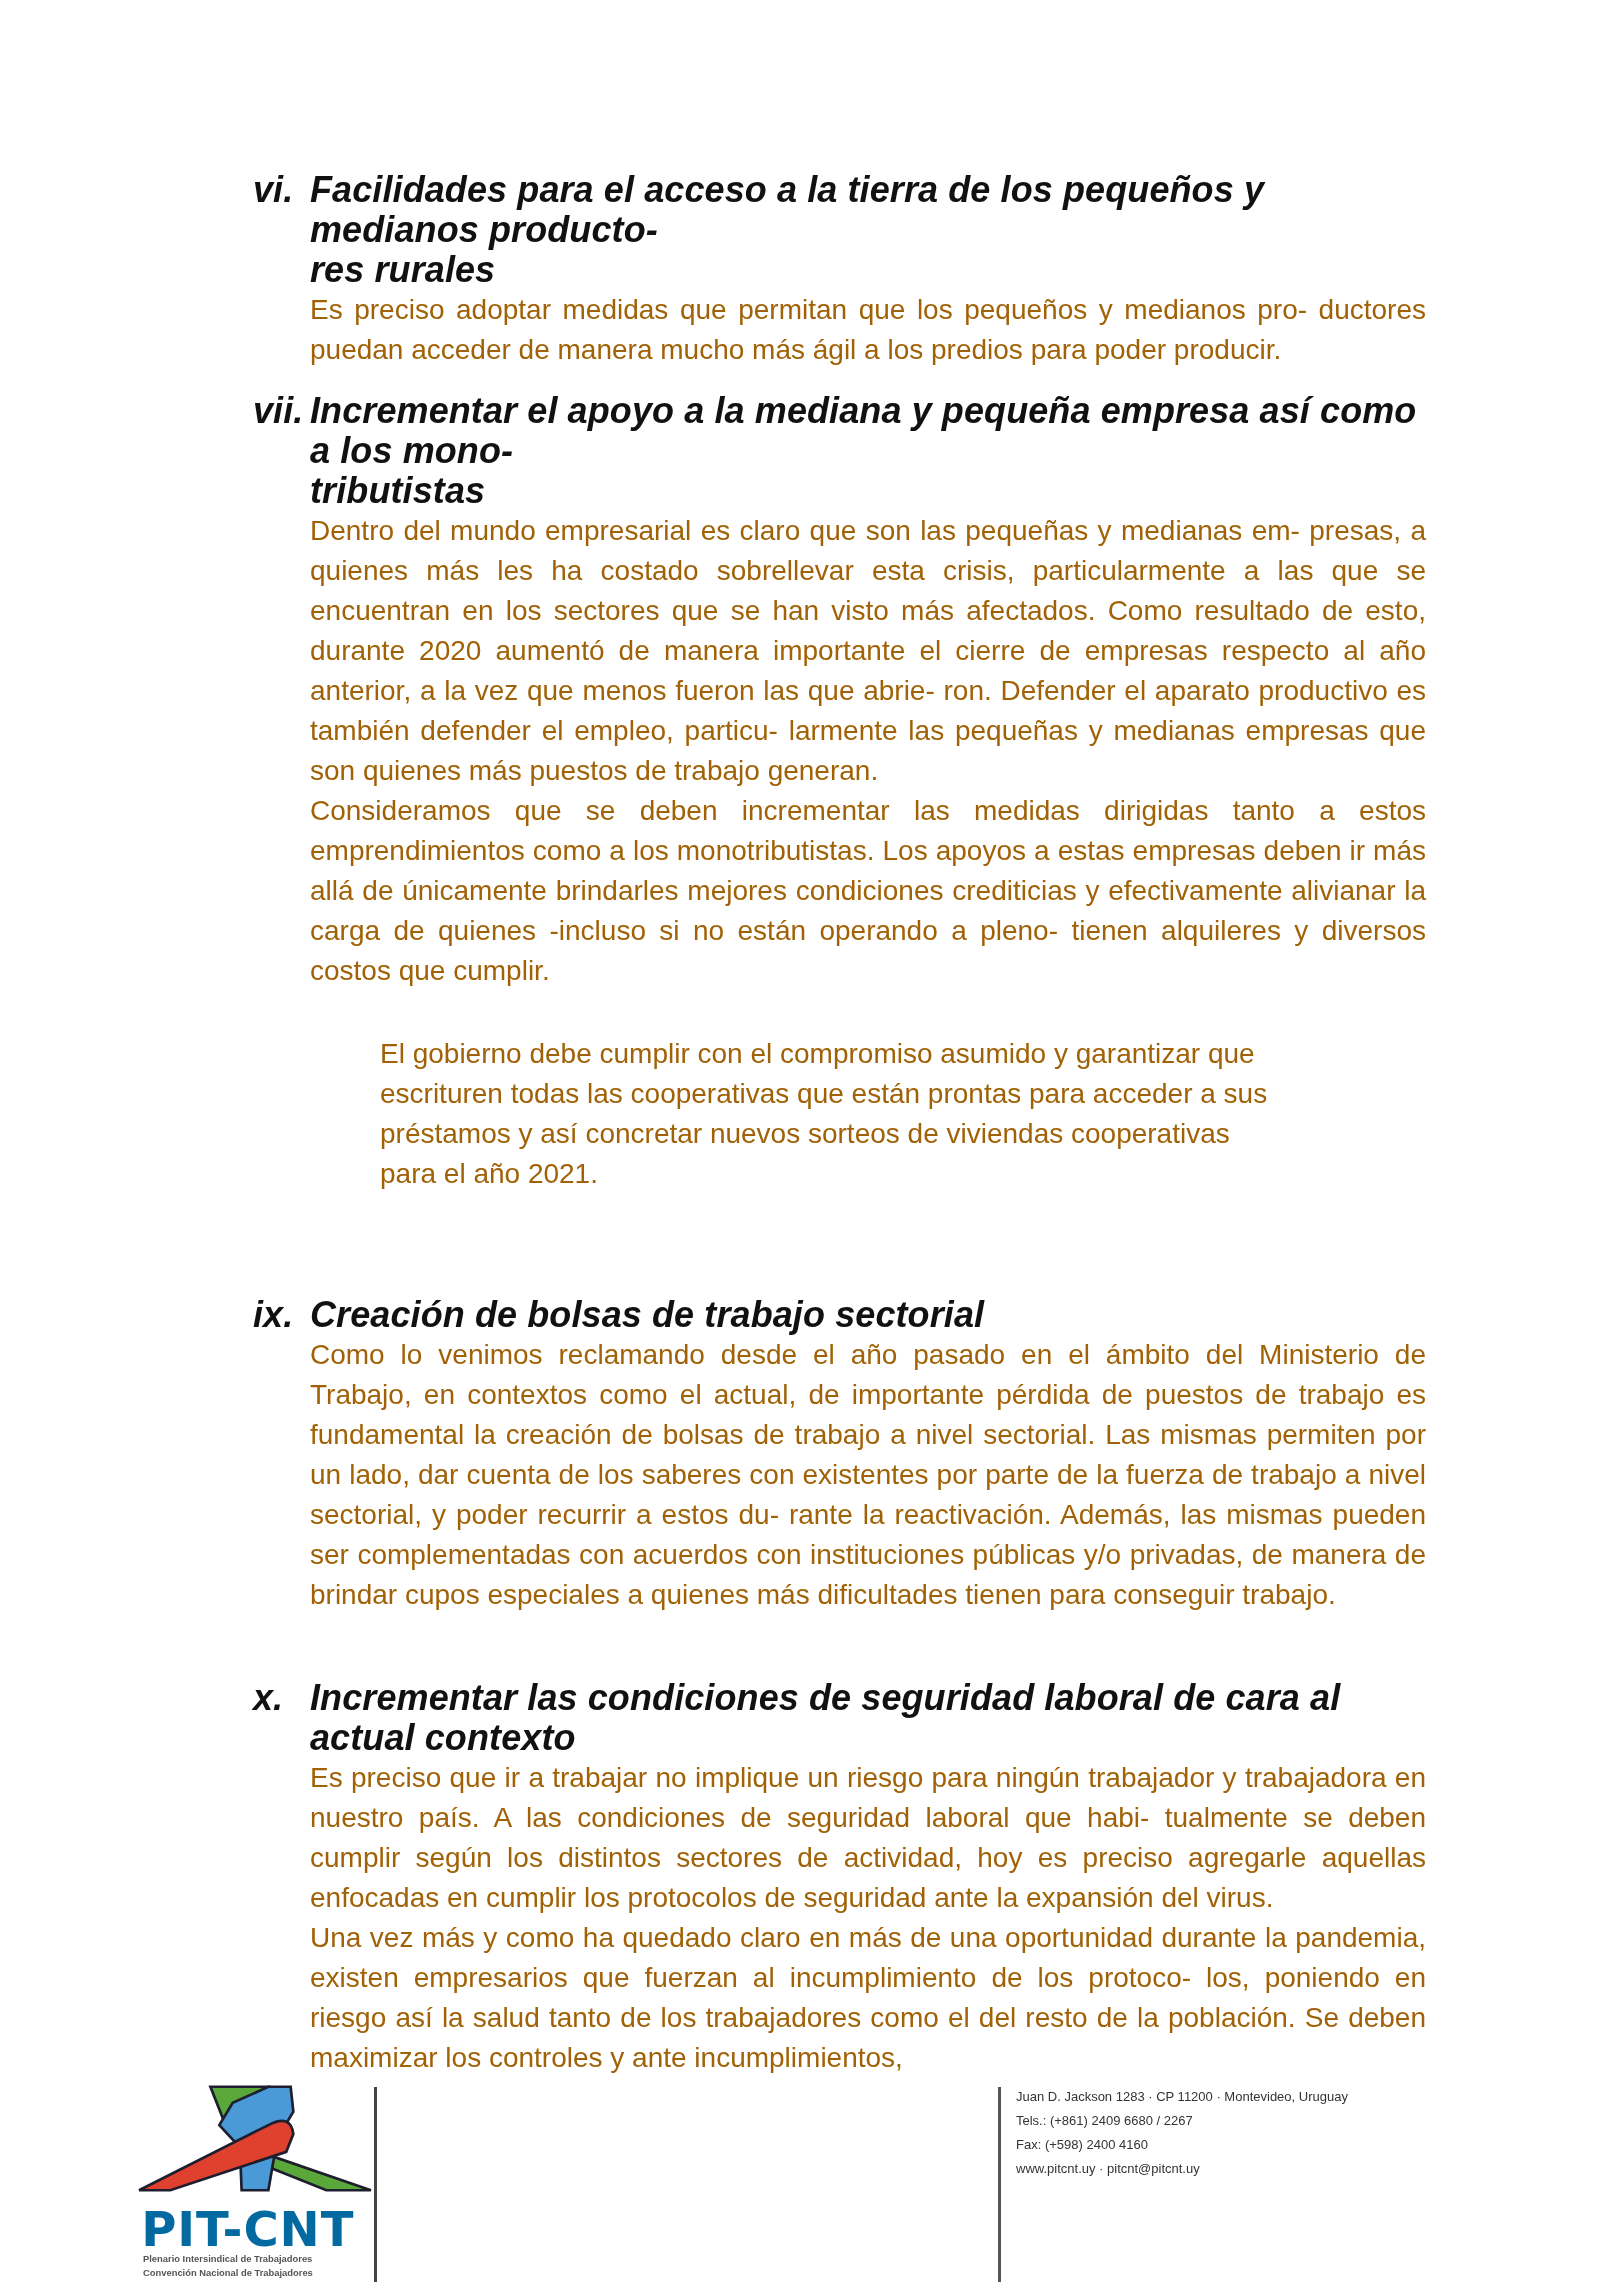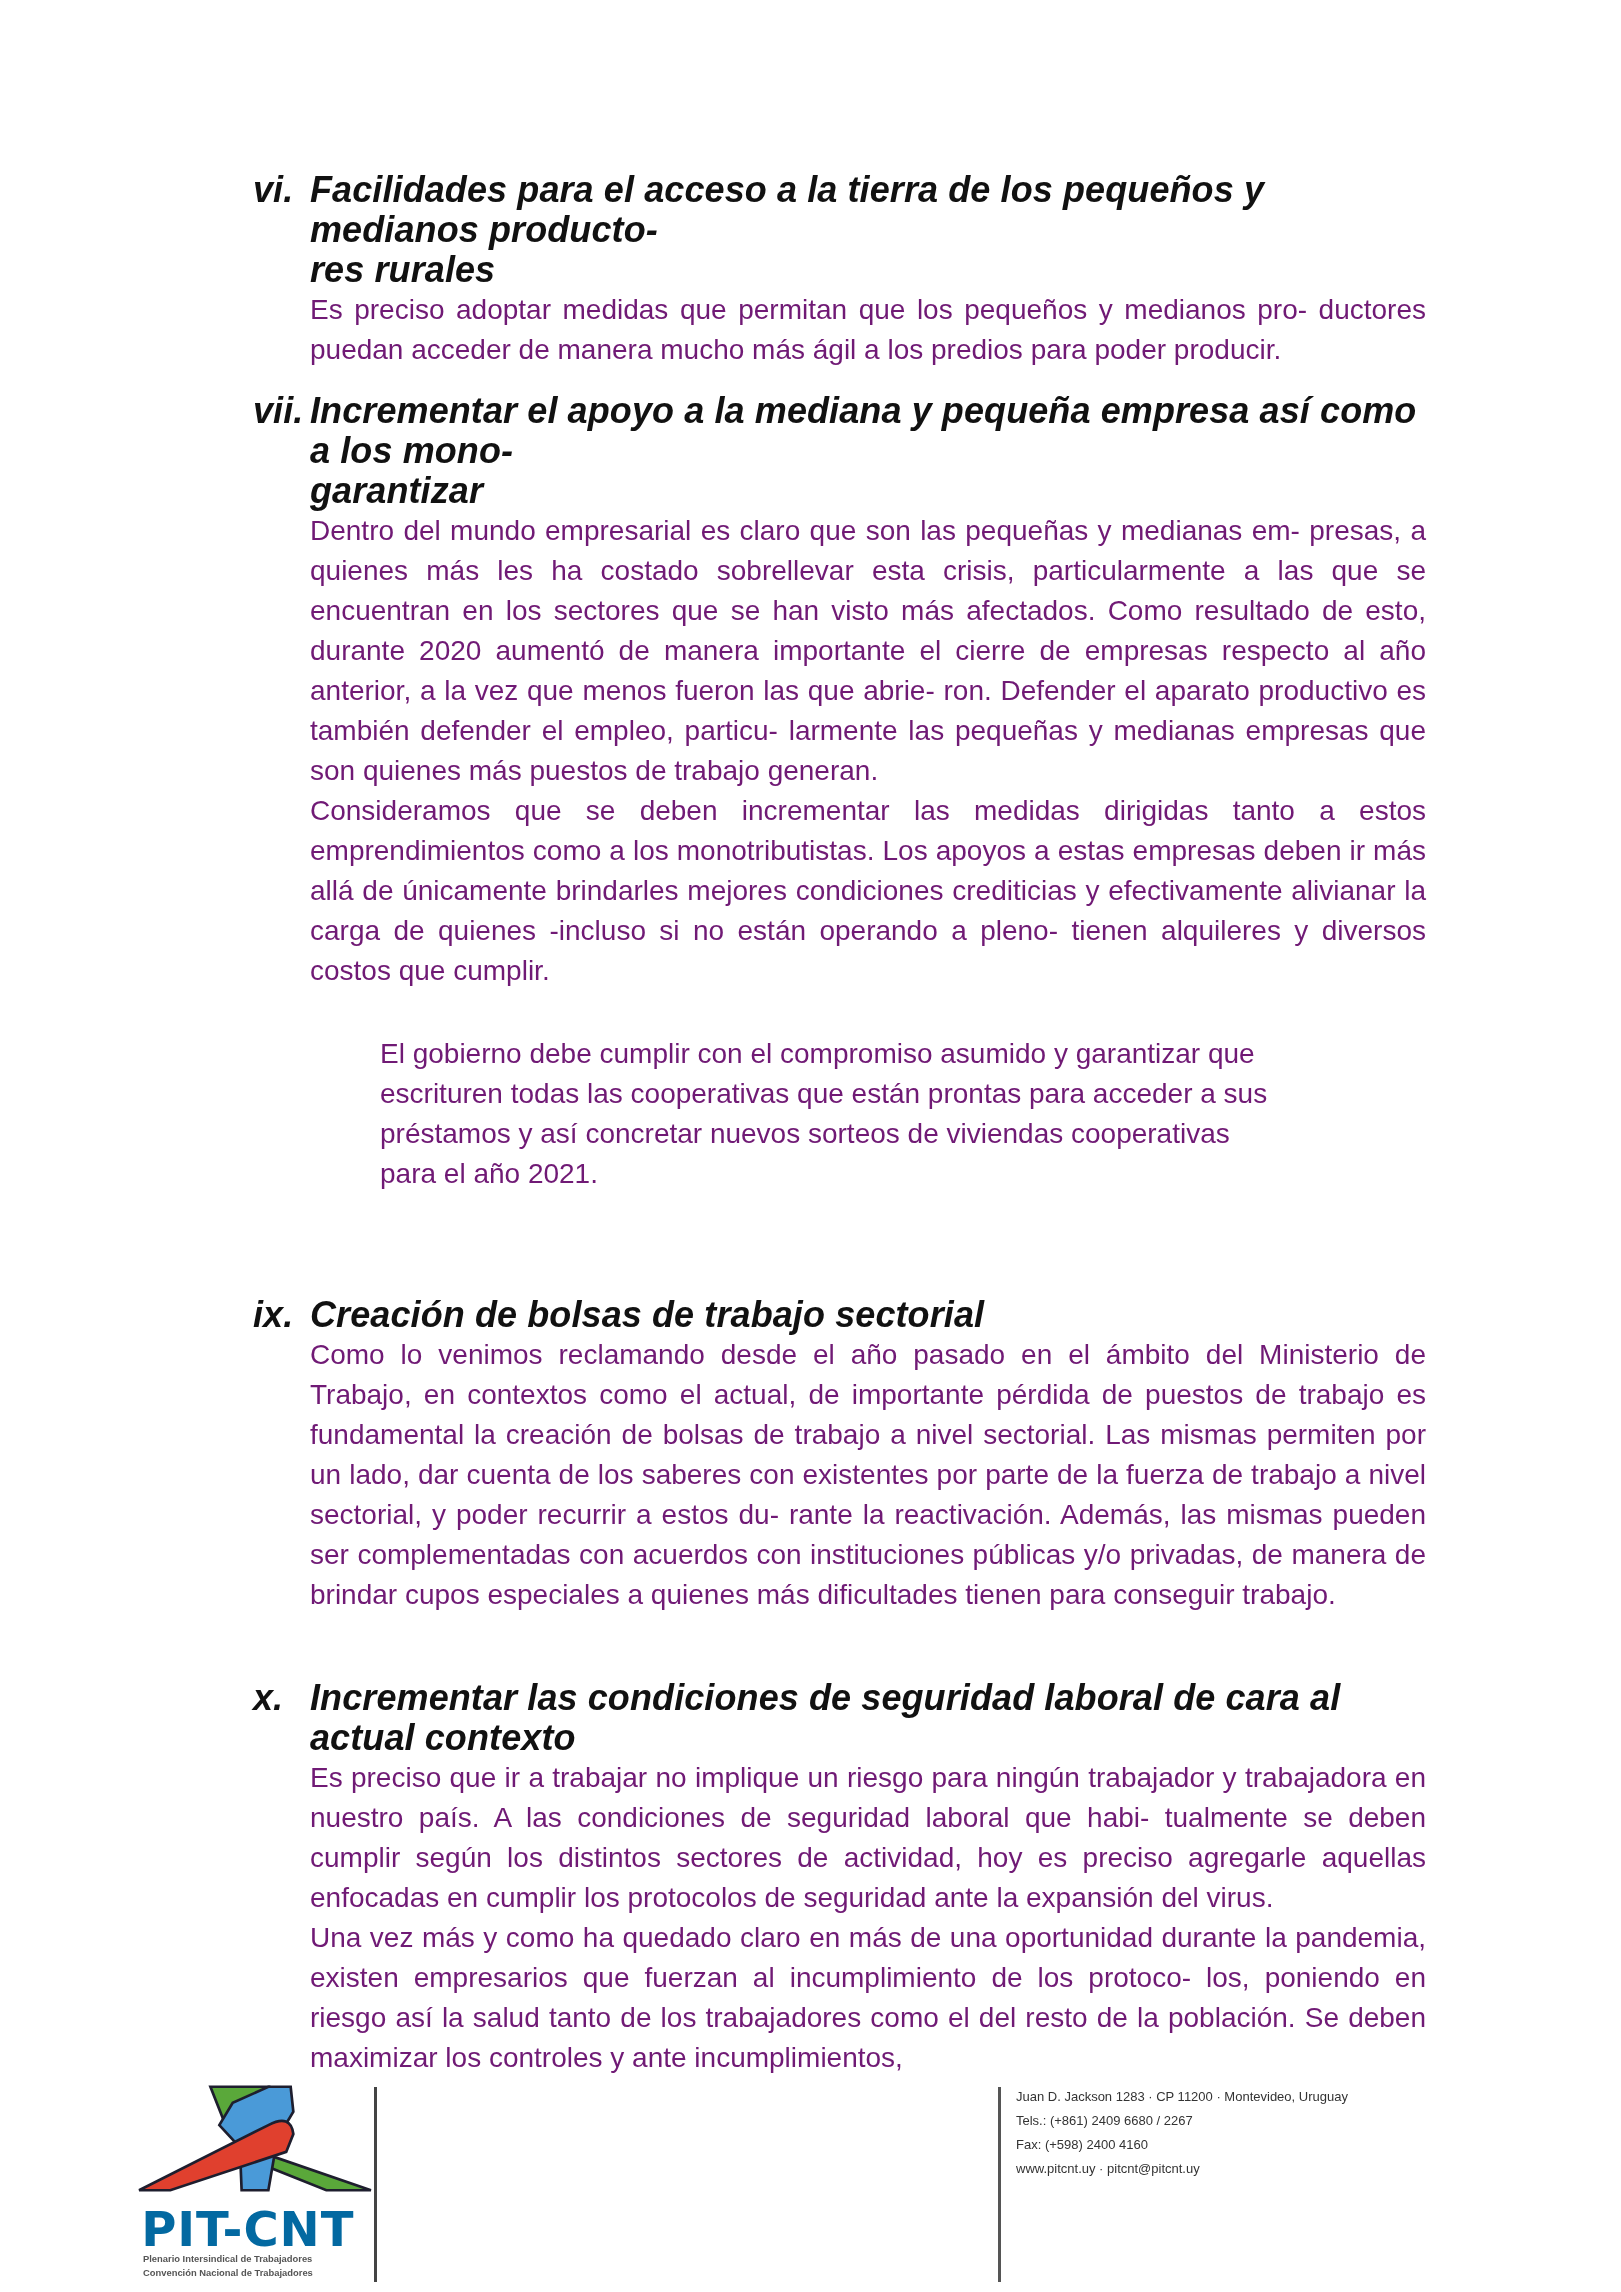"Es preciso adoptar medidas que" .body { color: #701a75 -> #a16207 }
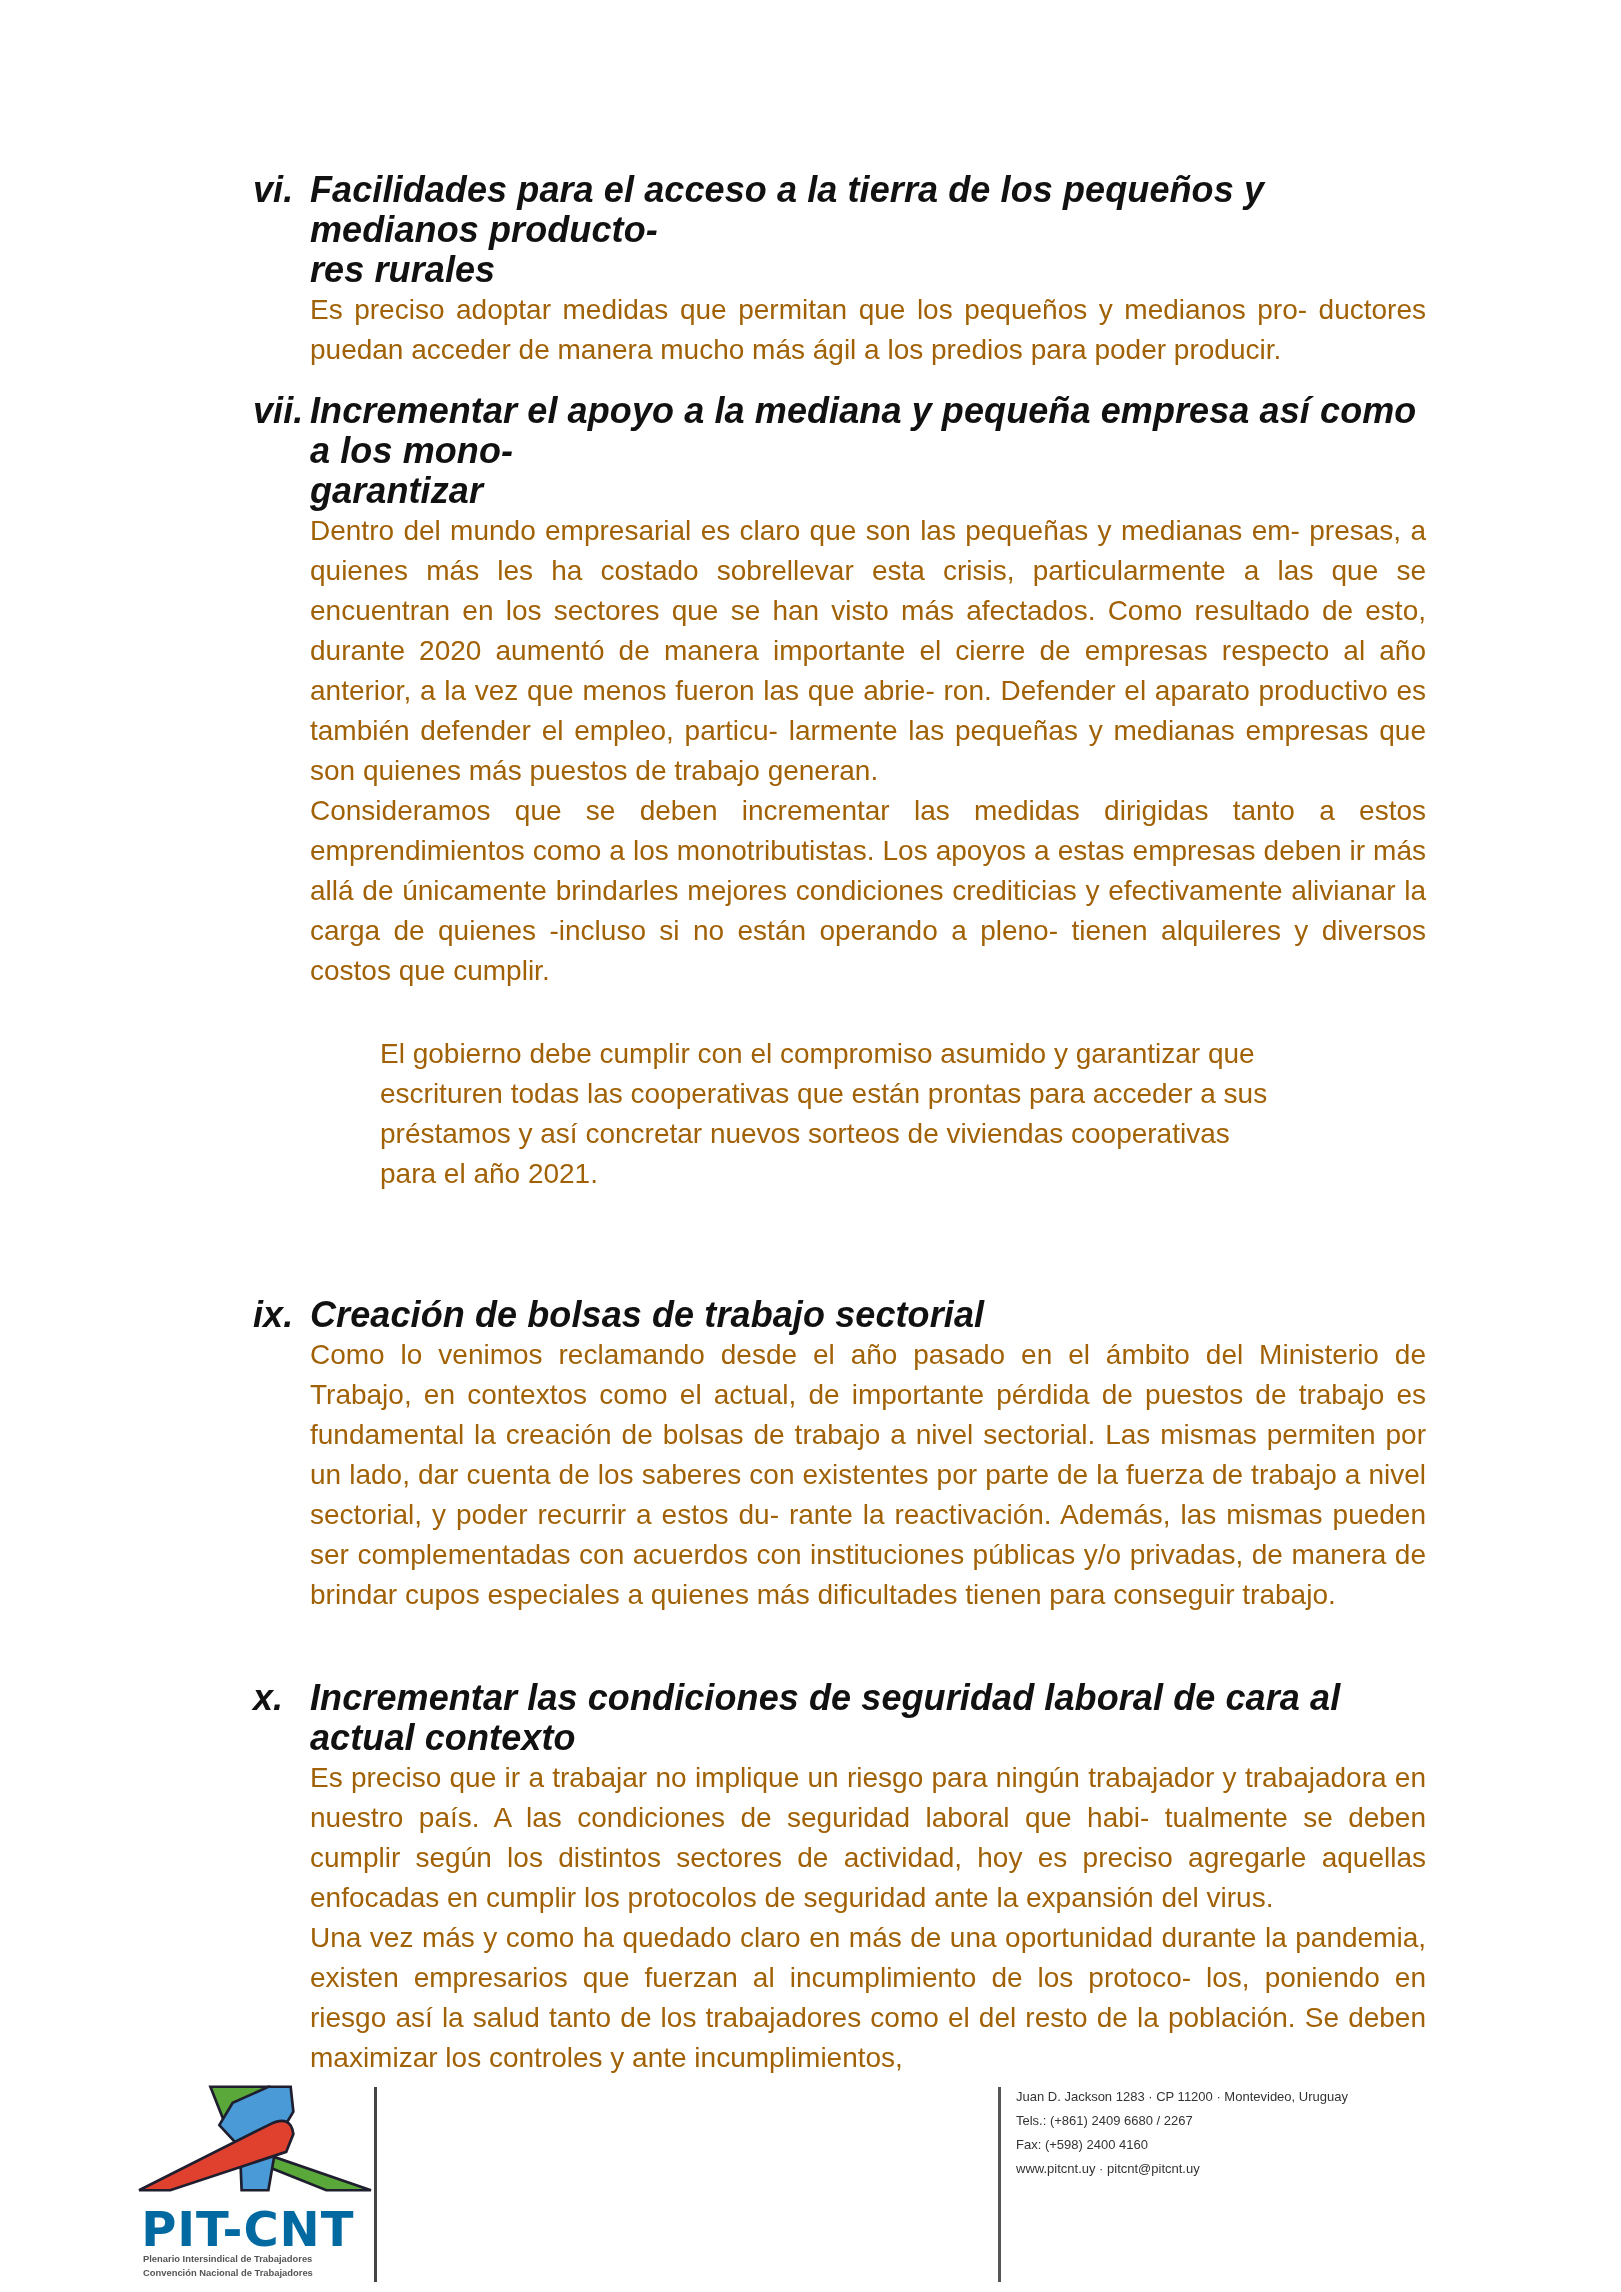"garantizar" span { text: garantizar -> tributistas }
